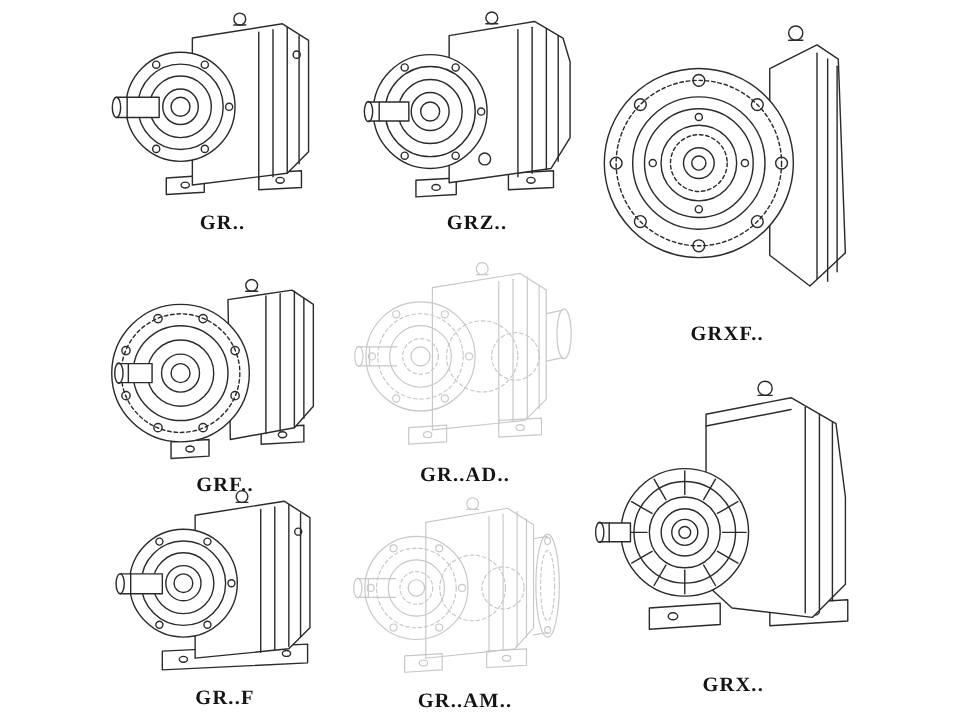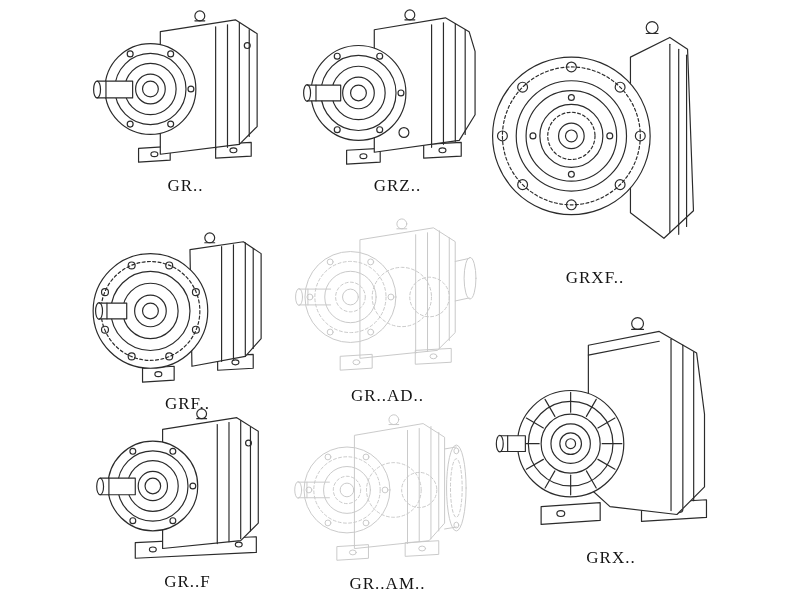"GR.." figcaption { font-weight: normal -> bold }
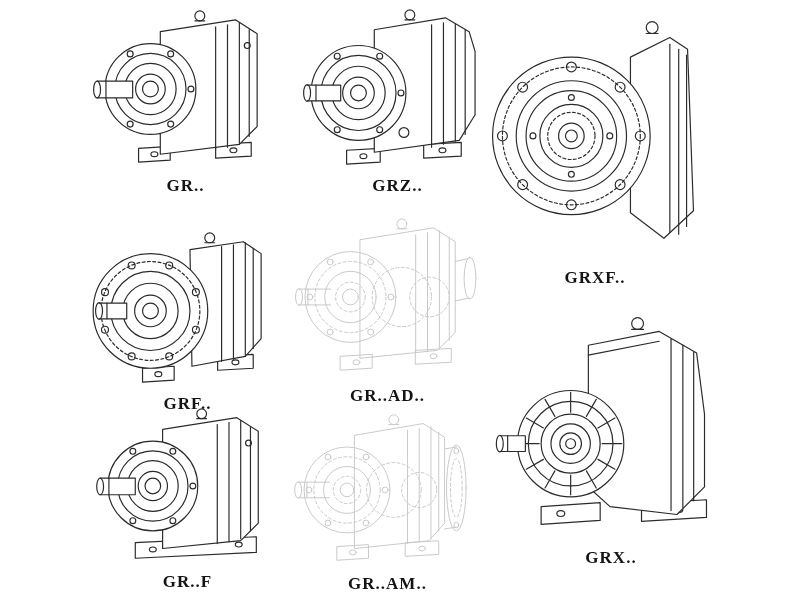"GRXF.." figure.fig { left: 481px -> 492px }
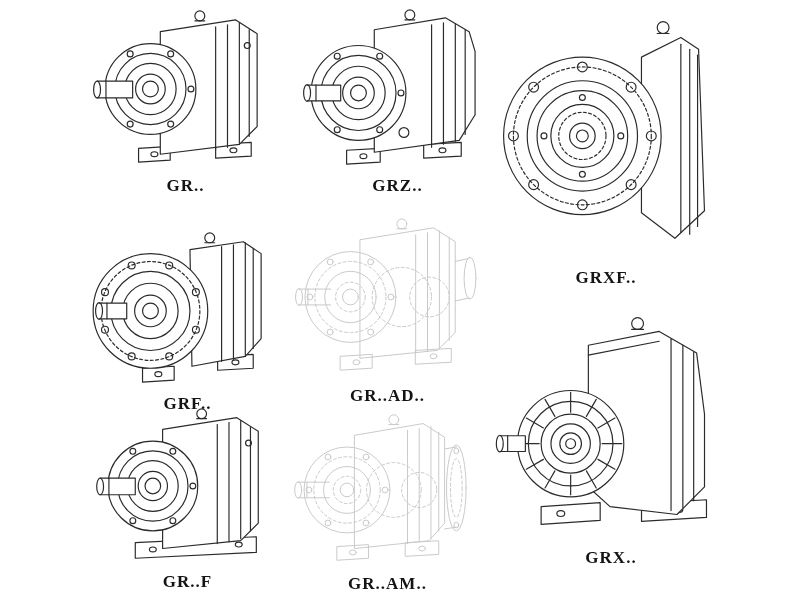"GRX.." figcaption { margin-top: 2px -> 15px }
